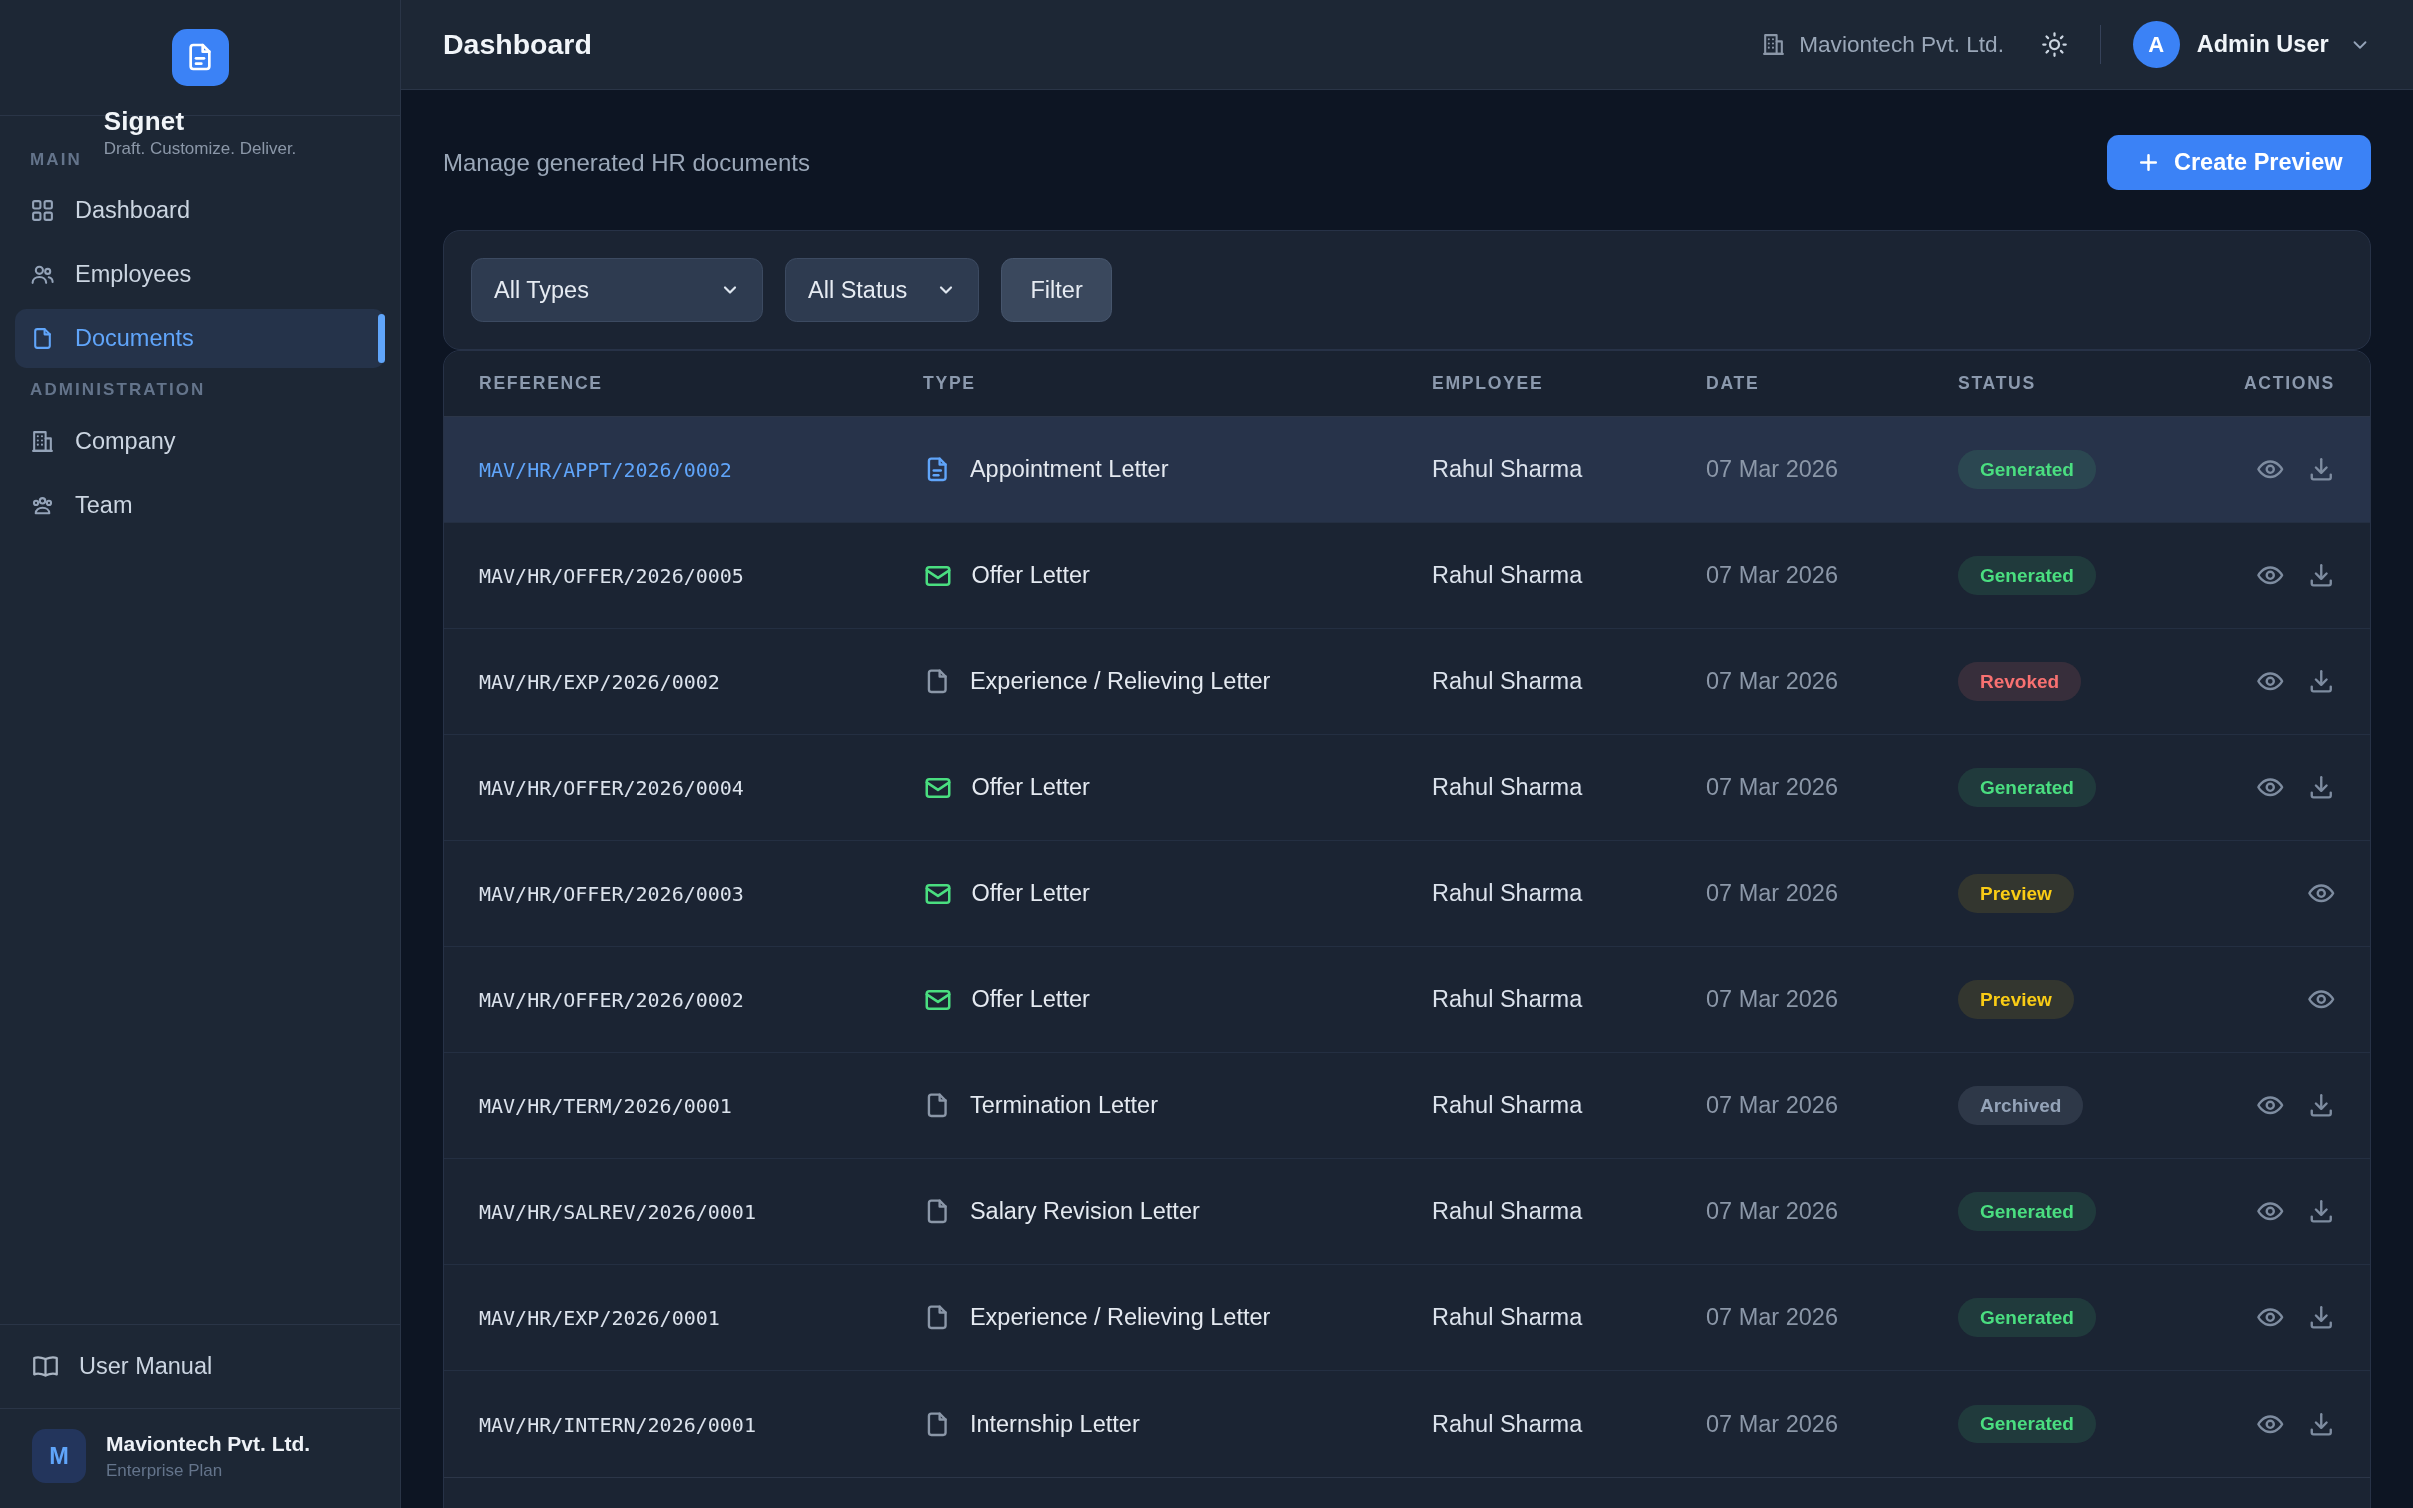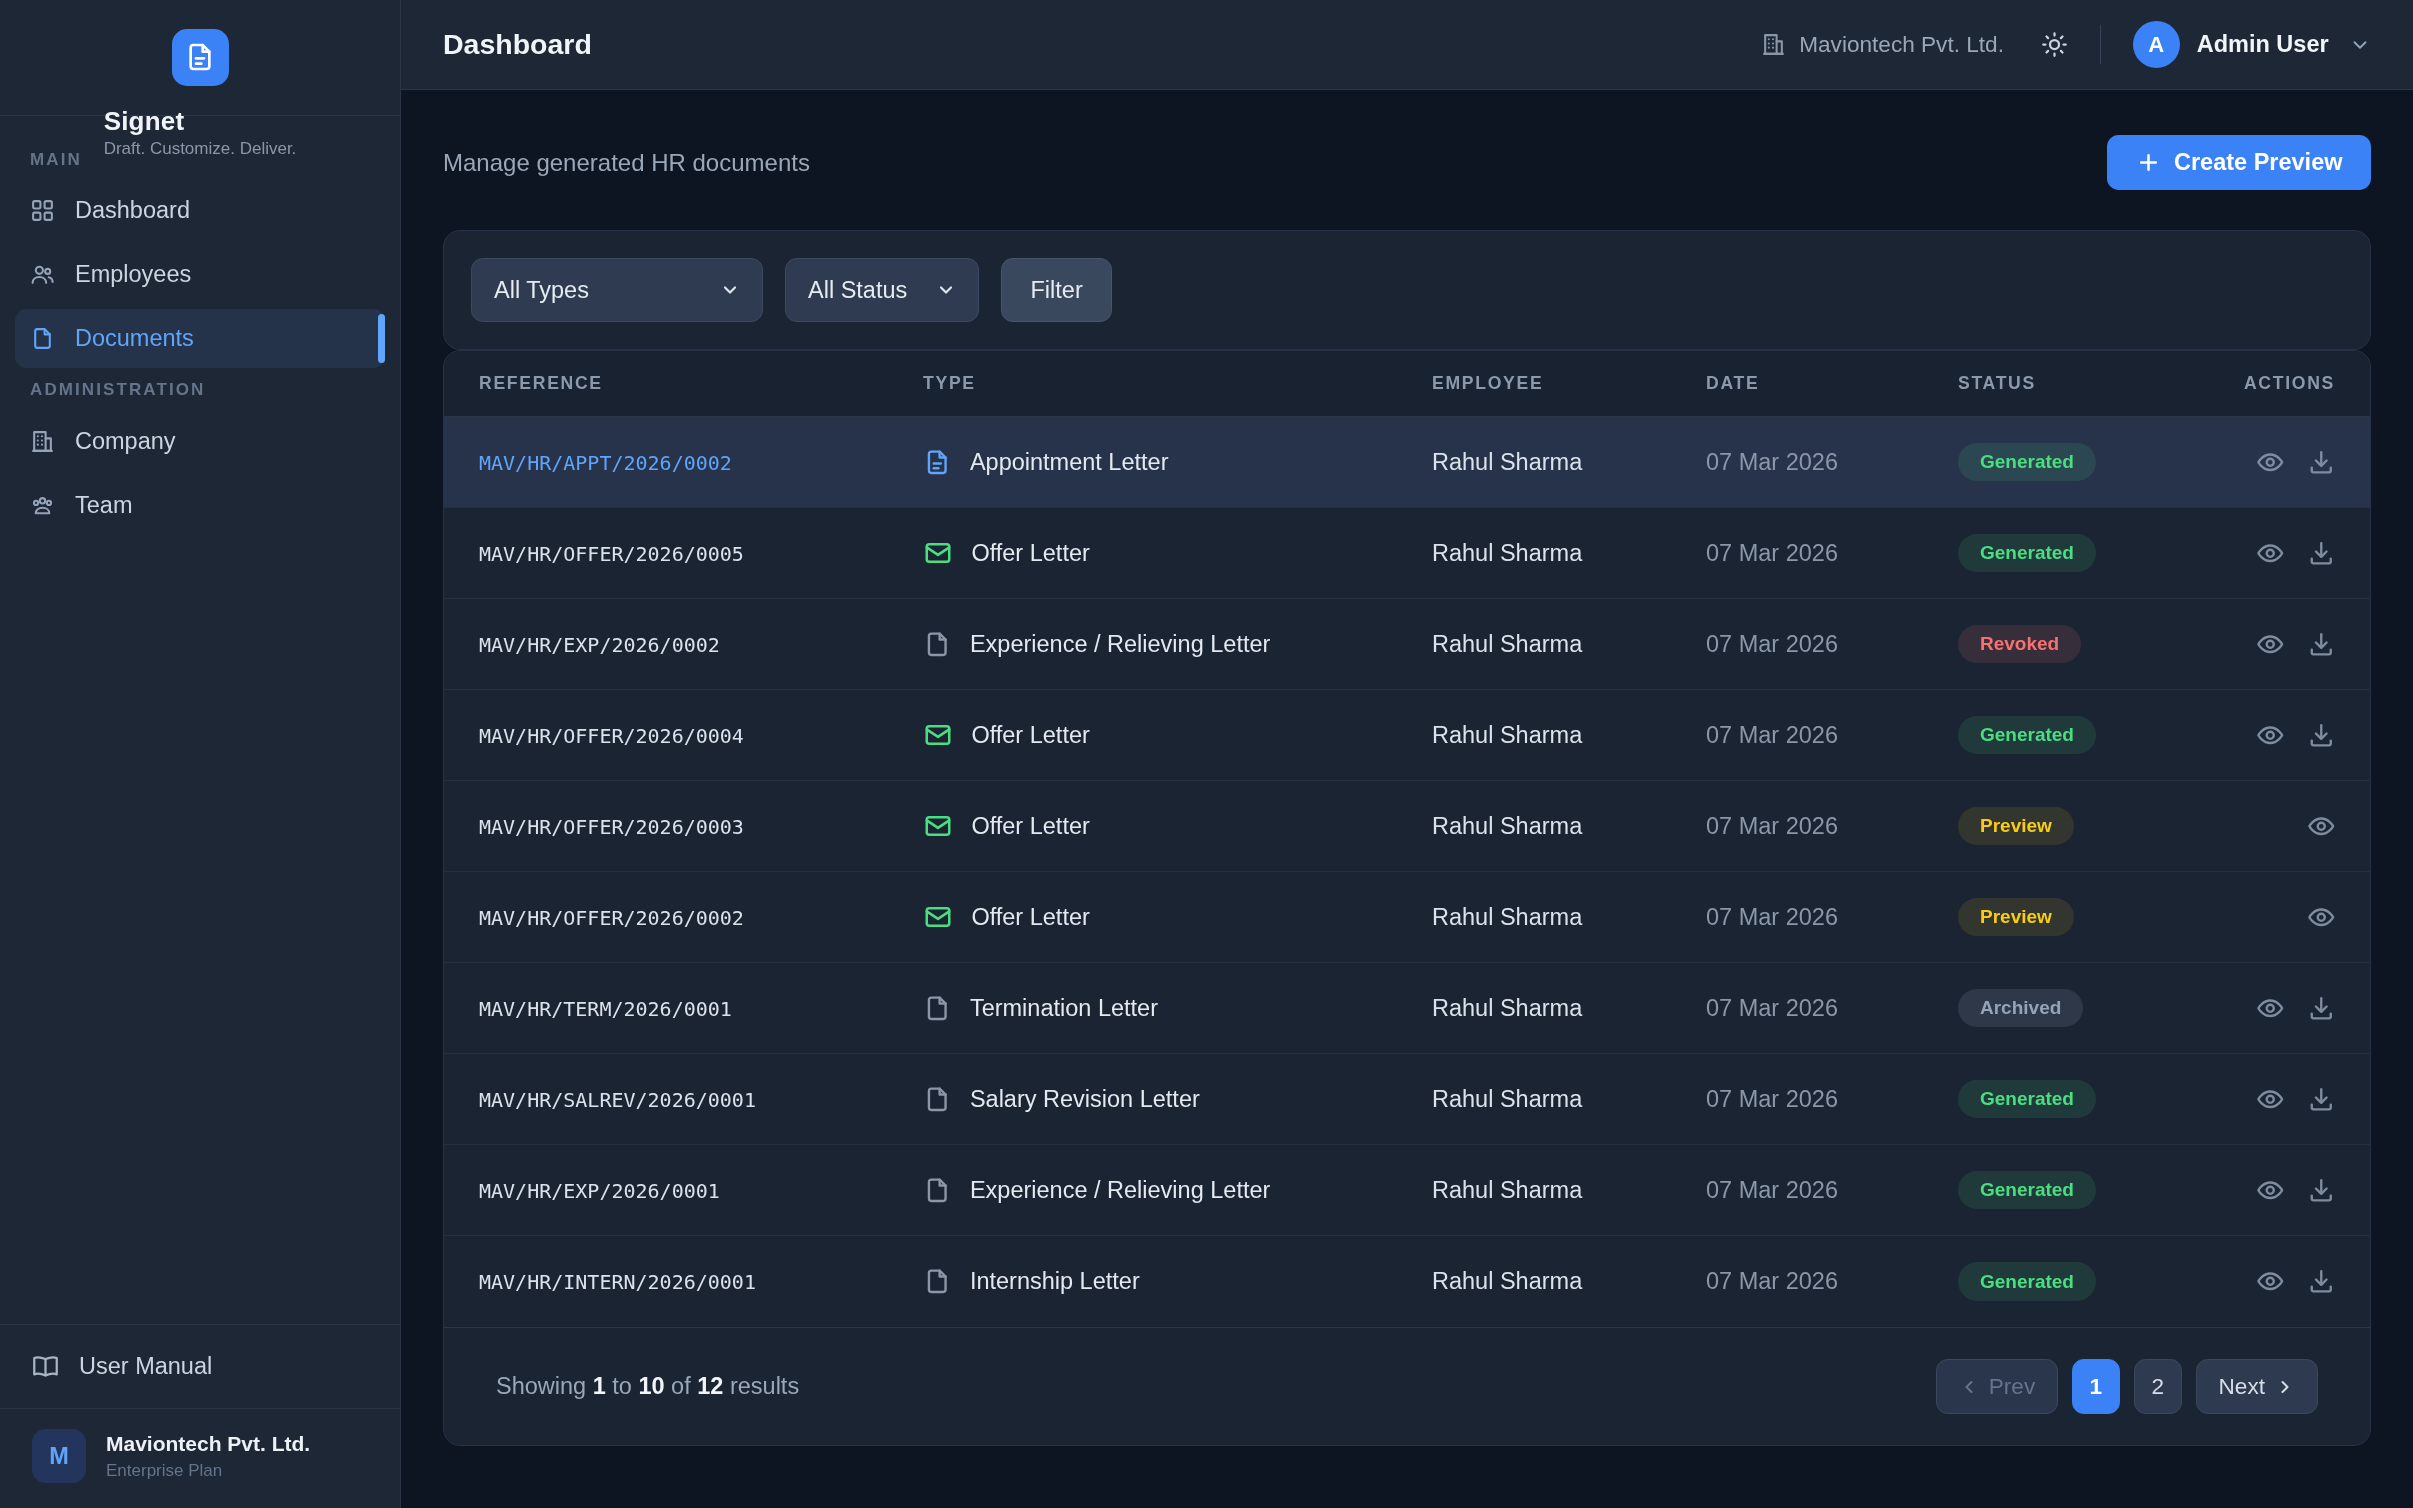"MAV/HR/APPT/2026/0002" .trow { height: 91px -> 106px }
